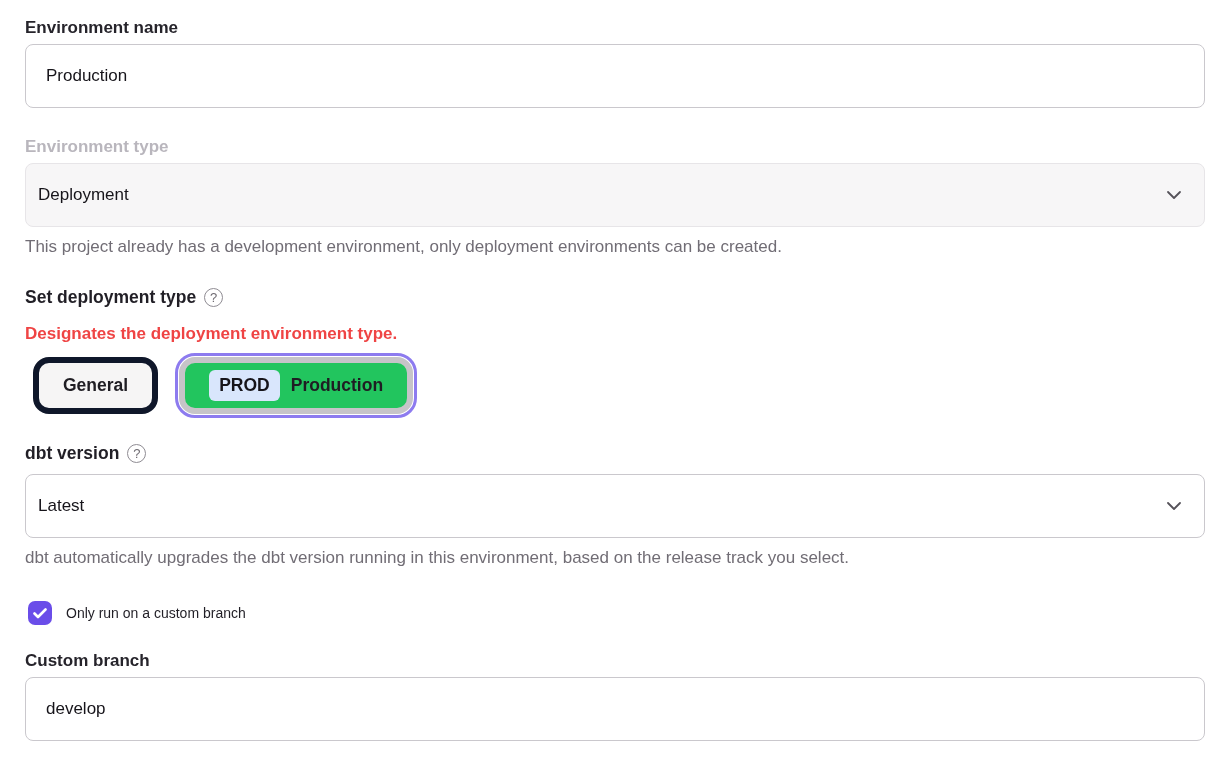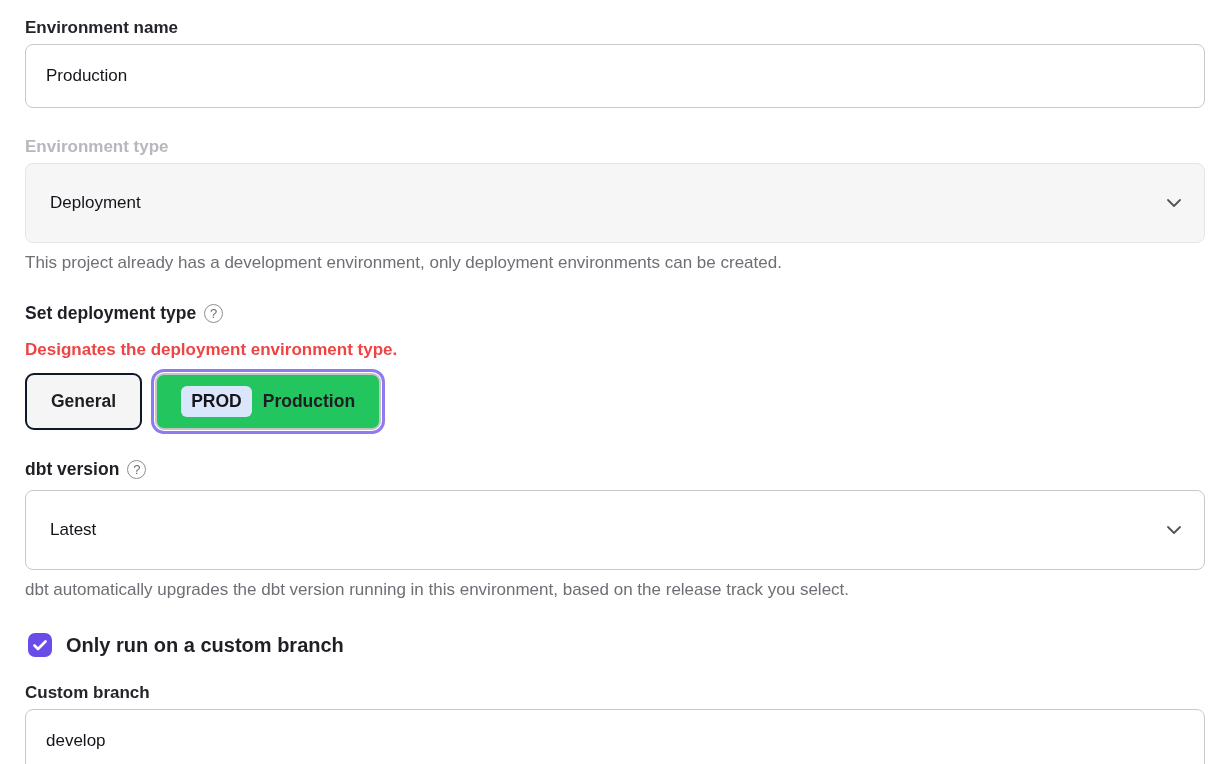"Deployment" .select { height: 80px -> 64px; padding: 0 24px -> 0 12px }
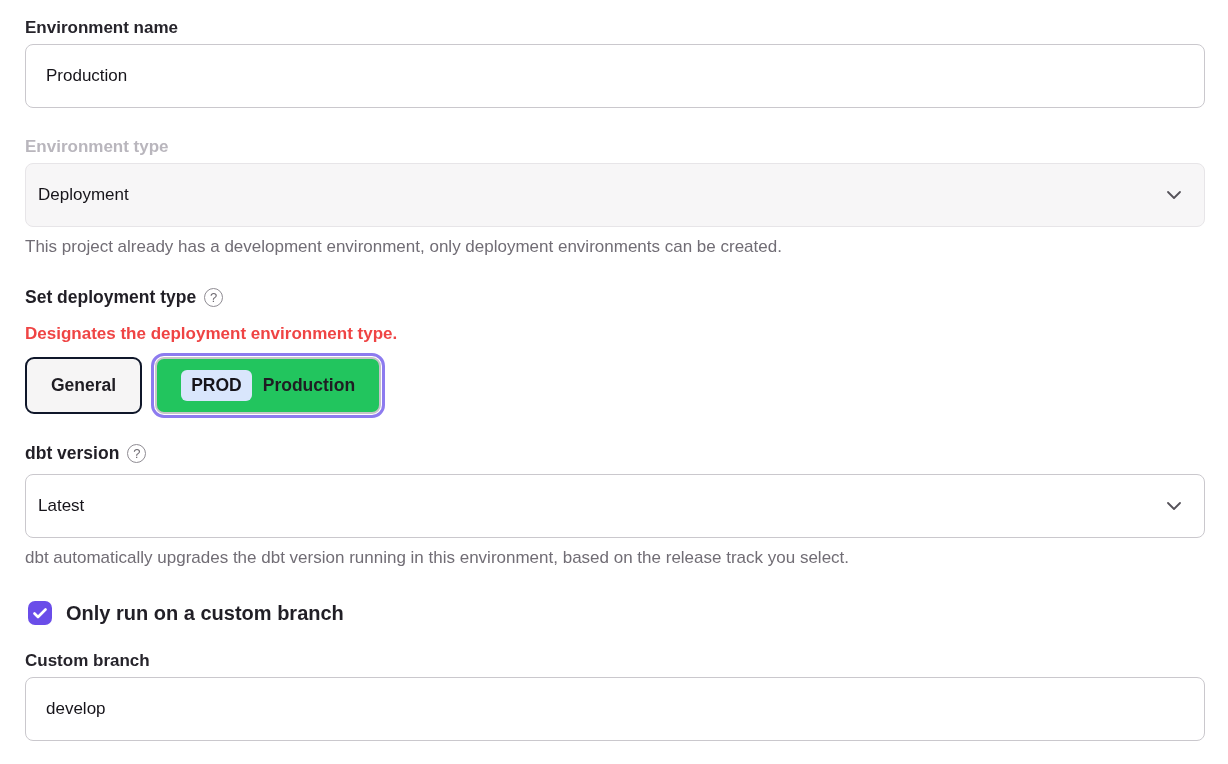"General" .type-btn { border: 2px solid #0f172a -> 6px solid #0f172a; border-radius: 9px -> 16px; margin-left: none -> 8px }
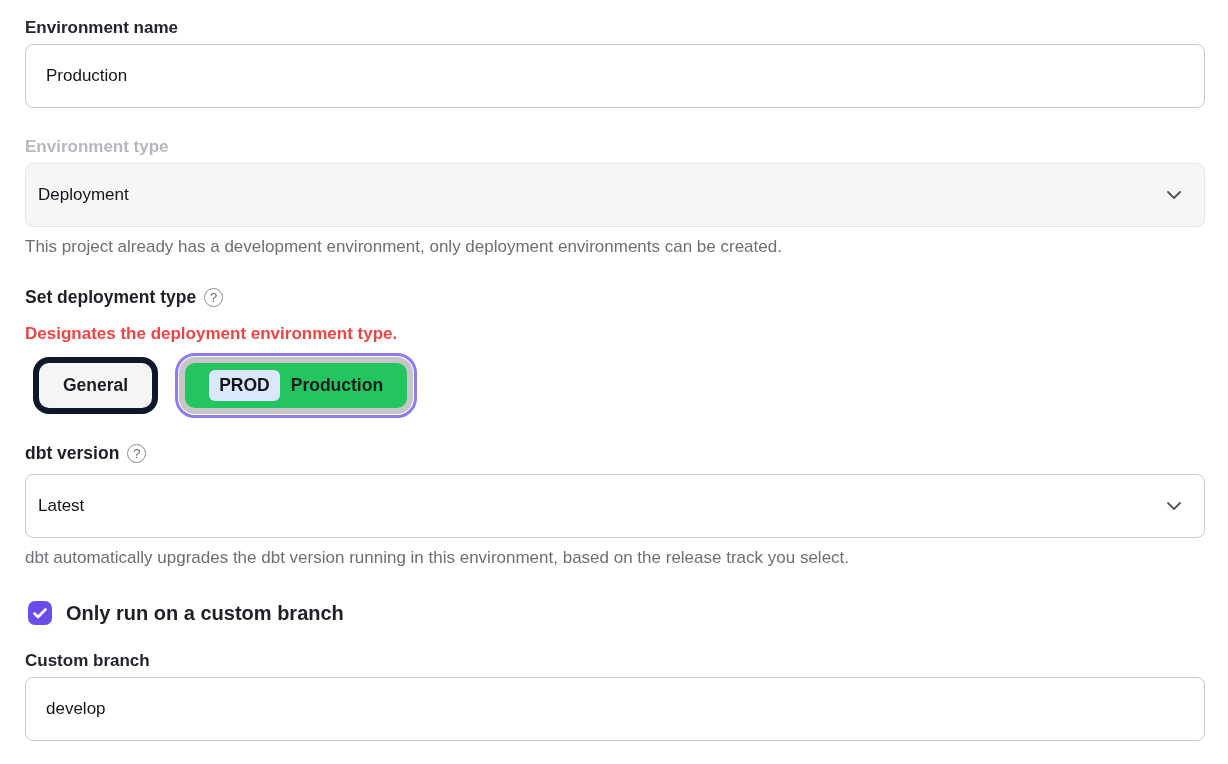"Only run on a custom" .check-label { font-size: 20px -> 14px; font-weight: 700 -> 400 }
